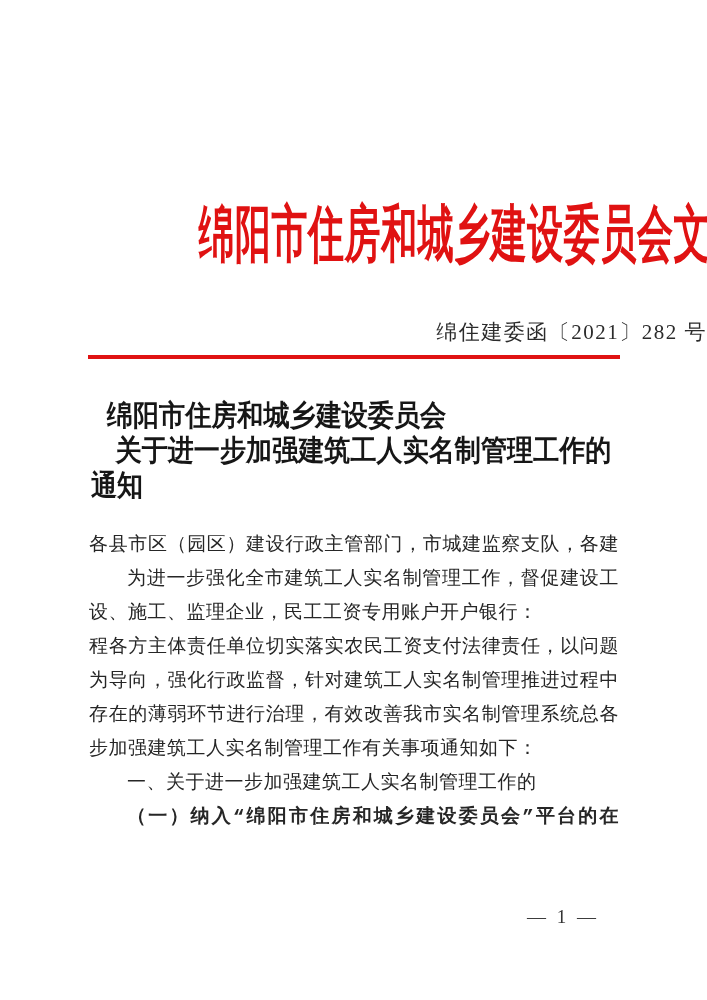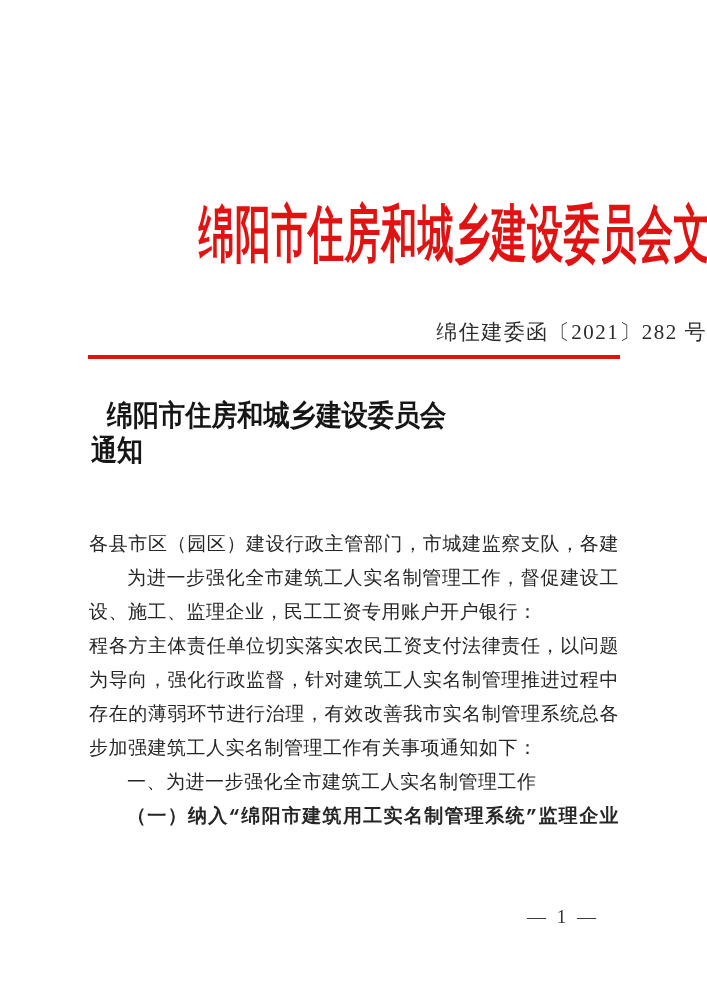"关于进一步加强建筑工人实名制管理工作的" div { html: none -> <div><span>关于进一步加强建筑工人实名制管理工作的</span></div> }
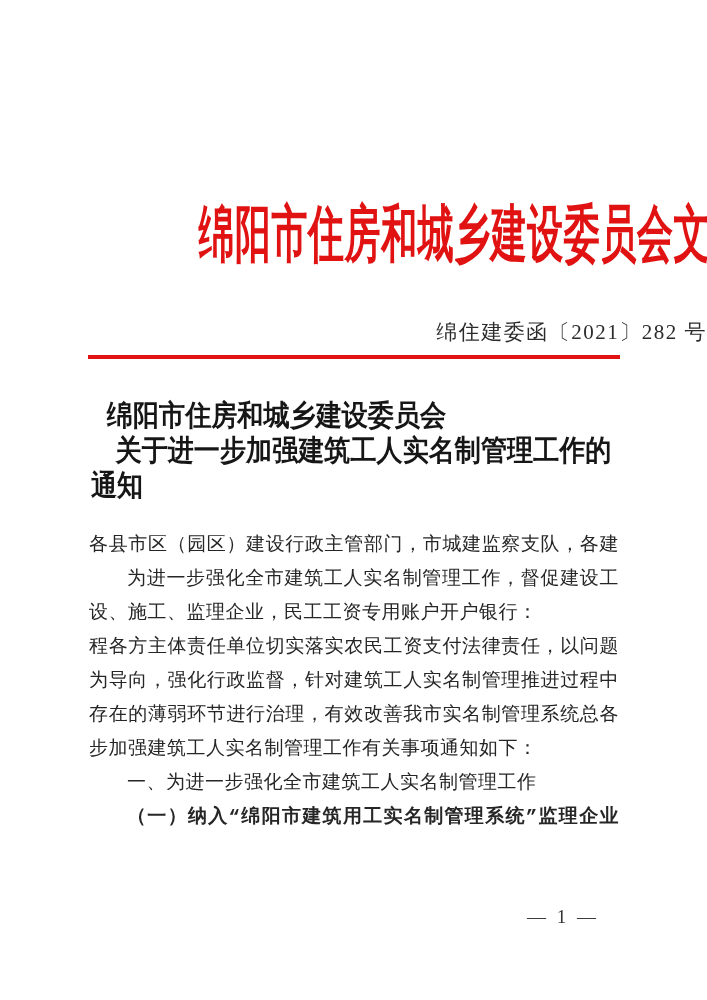"一、为进一步强化全市建筑工人实名制管理工作" div.line { text: 为进一步强化全市建筑工人实名制管理工作 -> 关于进一步加强建筑工人实名制管理工作的 }
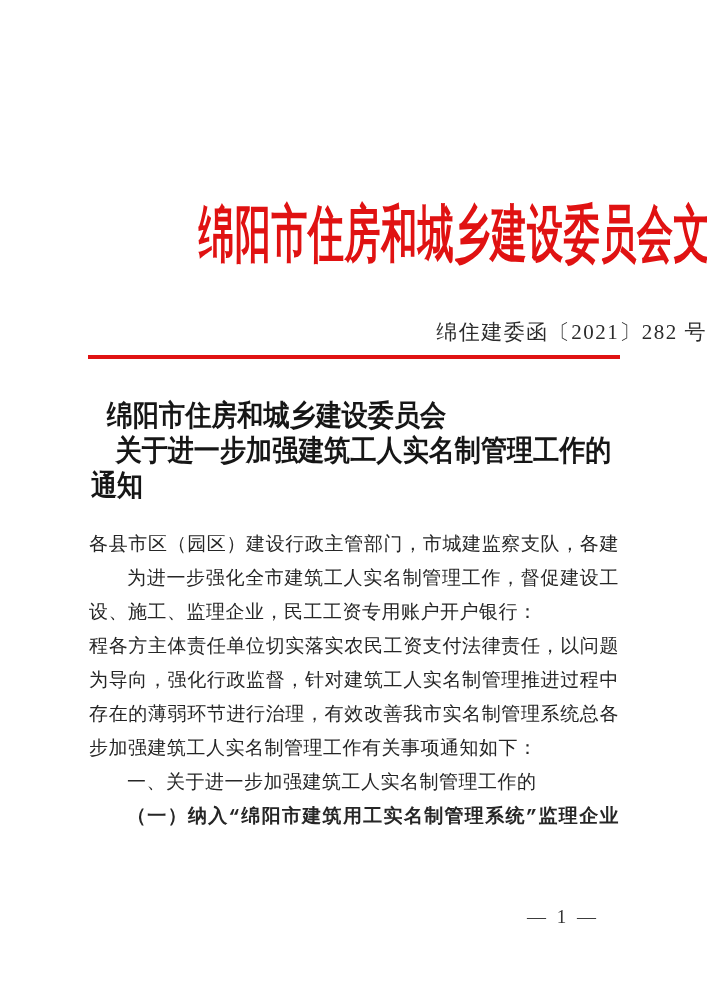"（一）纳入“绵阳市建筑用工实名制管理系统”监理企业" div.line { text: 建筑用工实名制管理系统”监理企业 -> 住房和城乡建设委员会”平台的在 }
